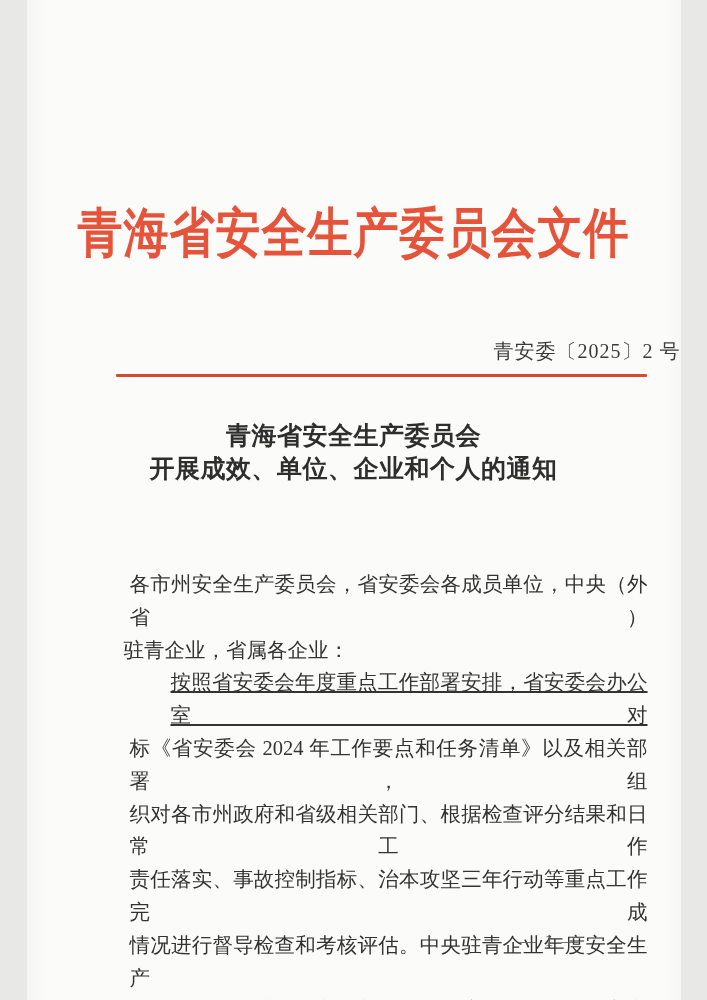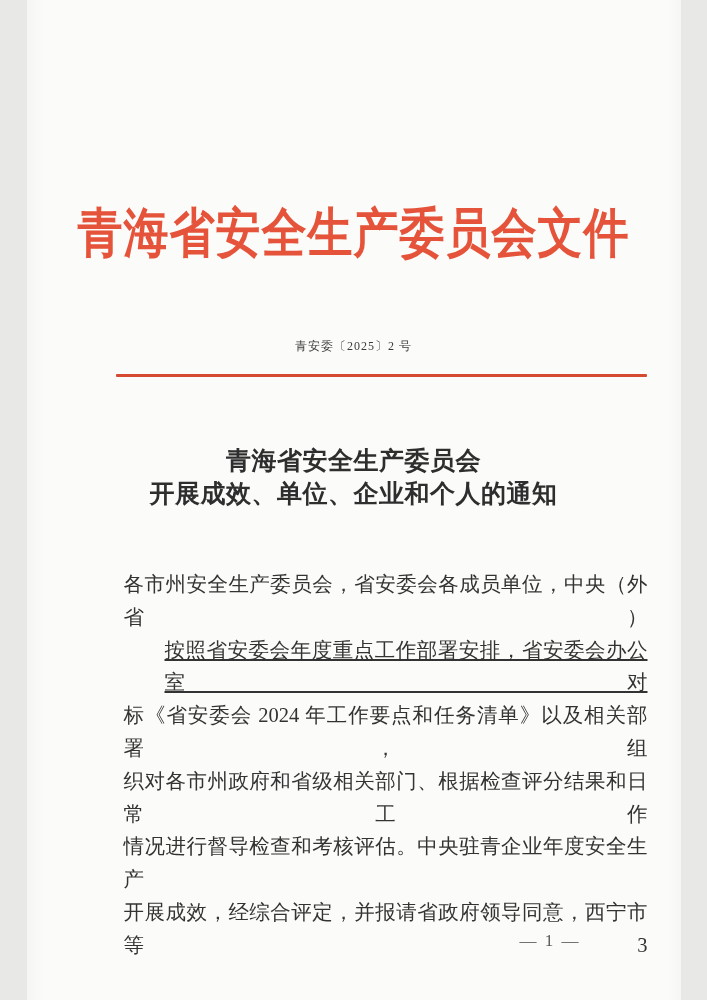"青安委〔2025〕2 号" .doc-number { font-size: 12px -> 20px; text-align: center -> right }
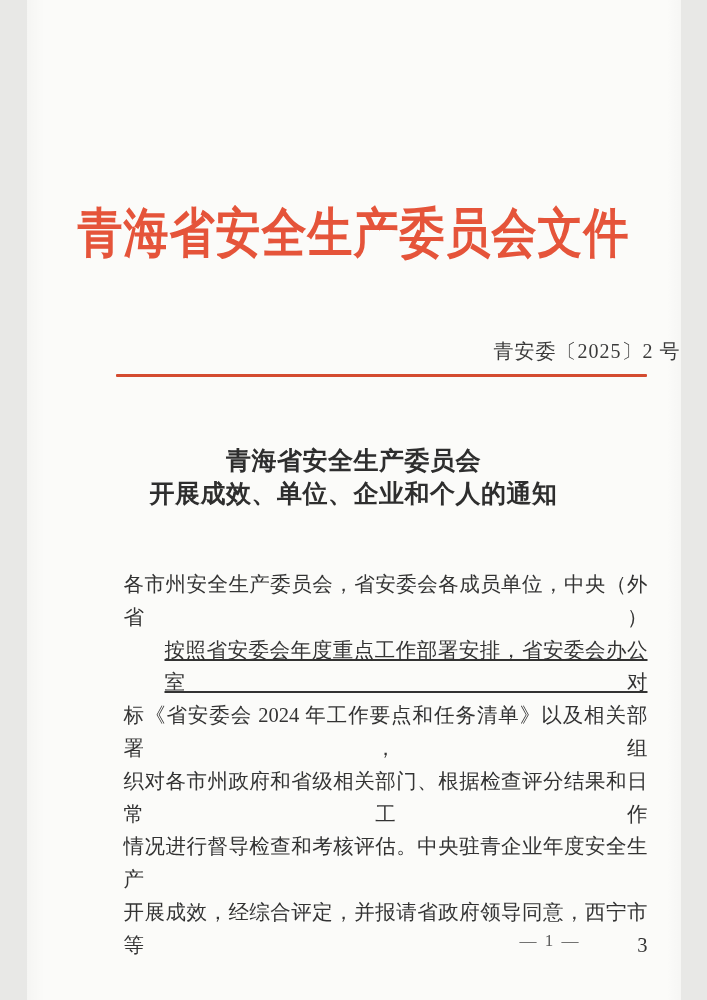"青海省安全生产委员会" .doc-title { top: 444px -> 419px }
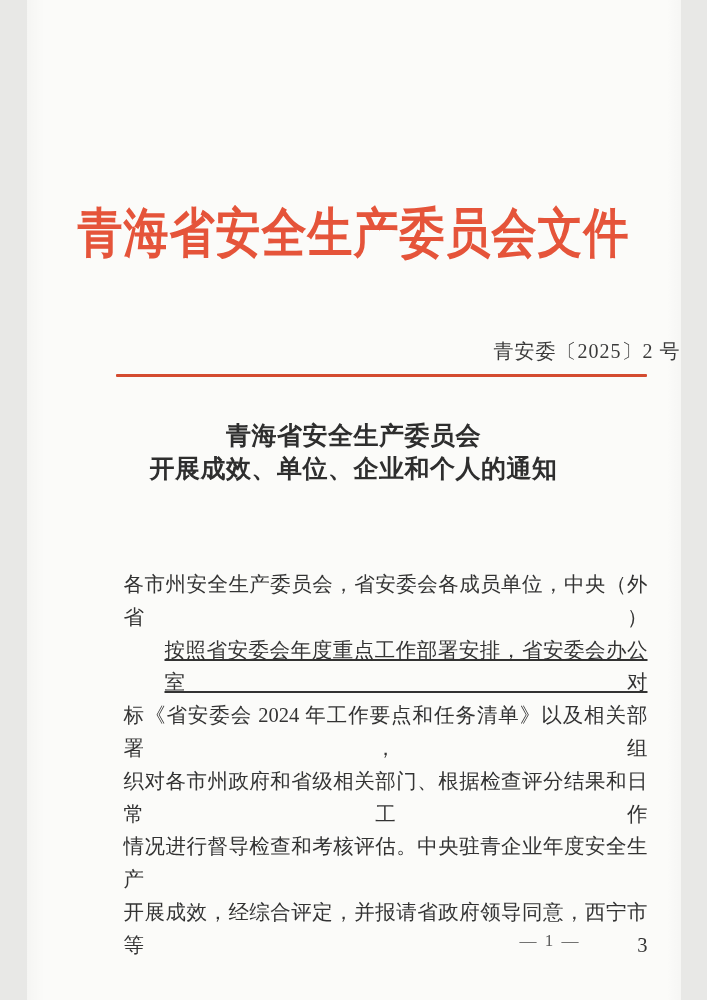"各市州安全生产委员会，省安委会各成员单位，中央（外省）" .b-line.fill { margin-left: none -> 6px }
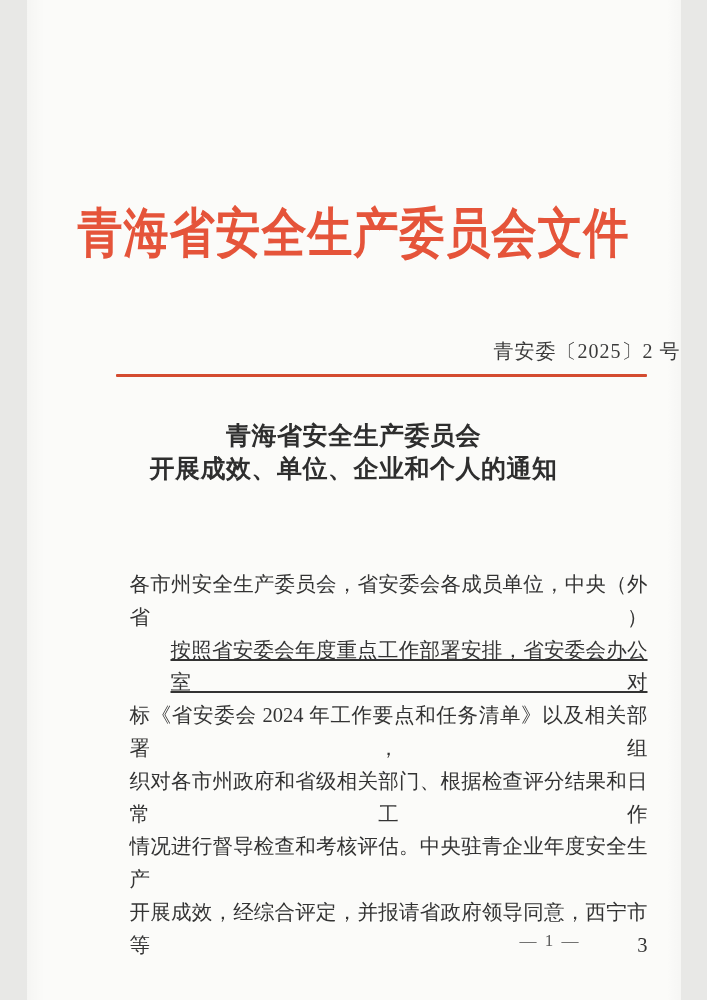"驻青企业，省属各企业：" div.b-line { html: none -> <div>驻青企业，省属各企业：</div> }
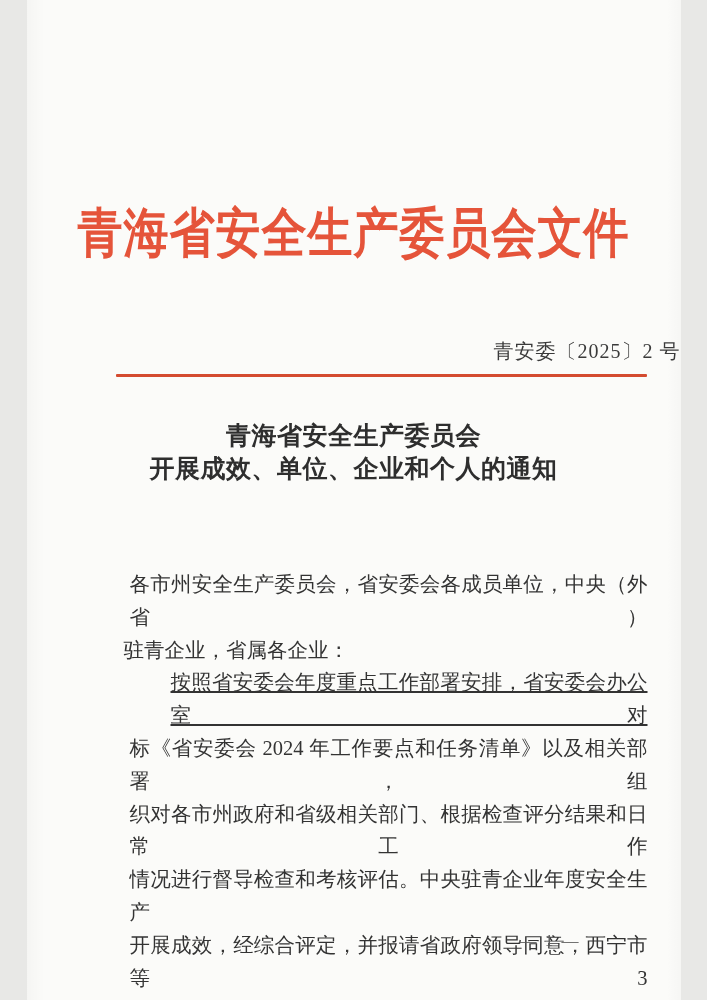"责任落实、事故控制指标、治本攻坚三年行动等重点工作完成" div.b-line { html: none -> <div>责任落实、事故控制指标、治本攻坚三年行动等重点工作完成</div> }
